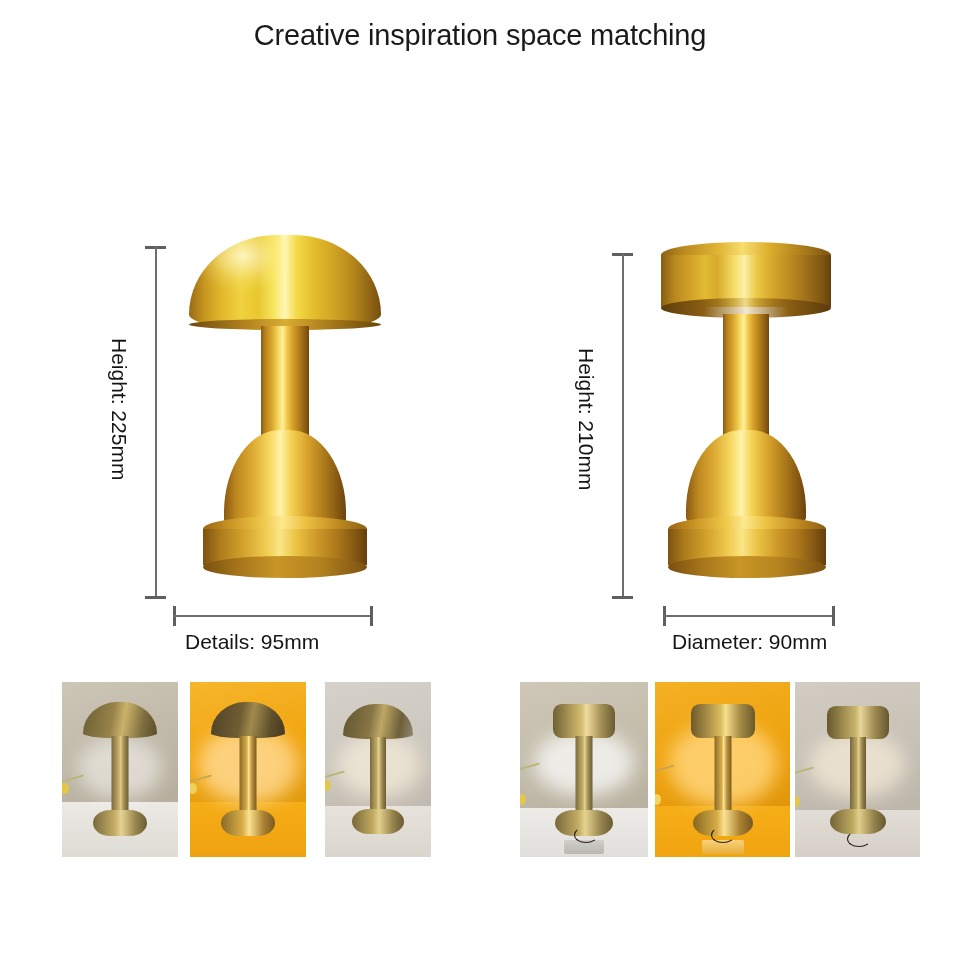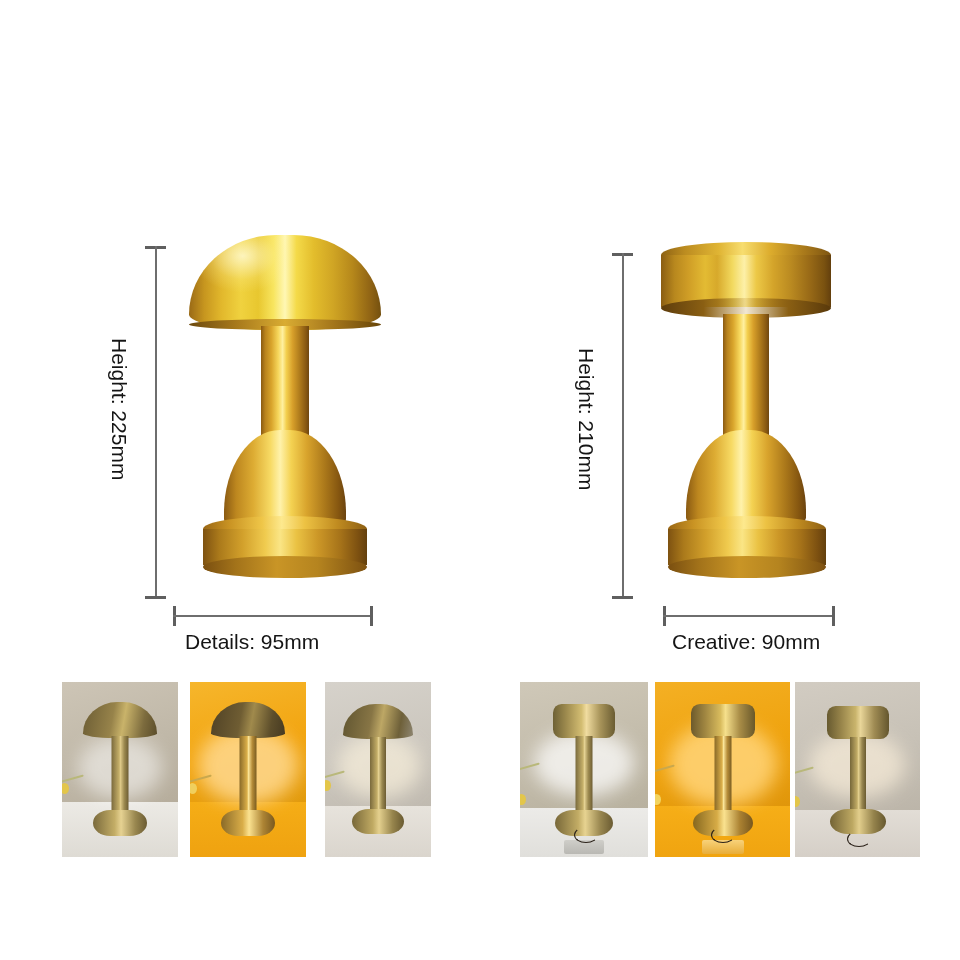"Creative inspiration space matching" h2 { html: none -> <h2>Creative inspiration space matching</h2> }
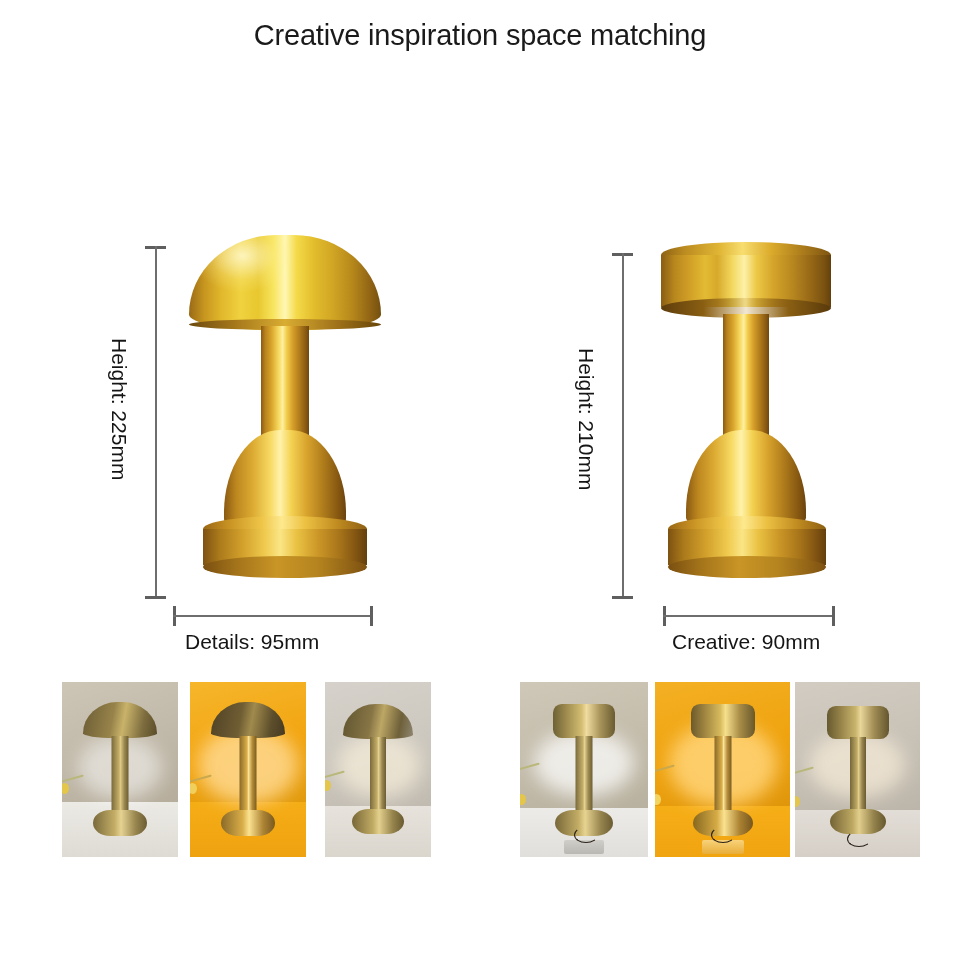"Creative: 90mm" div.diam-label { text: Creative -> Diameter }
